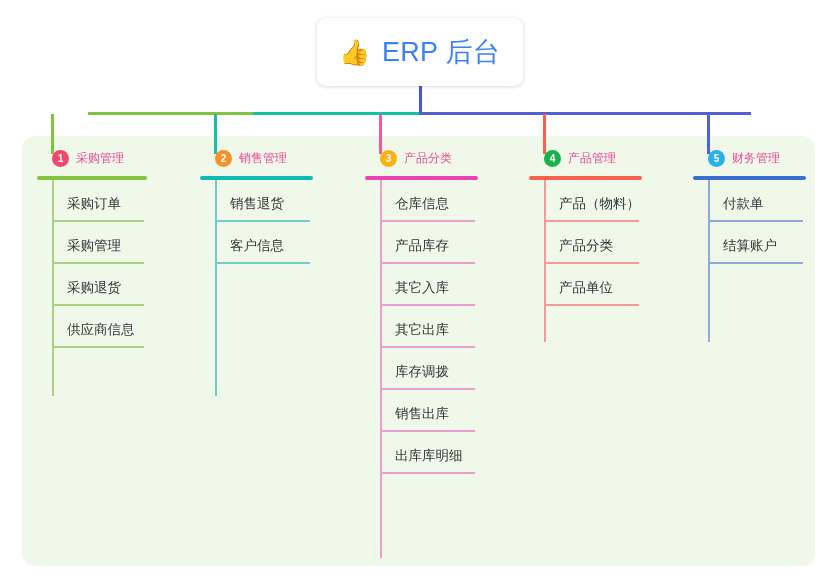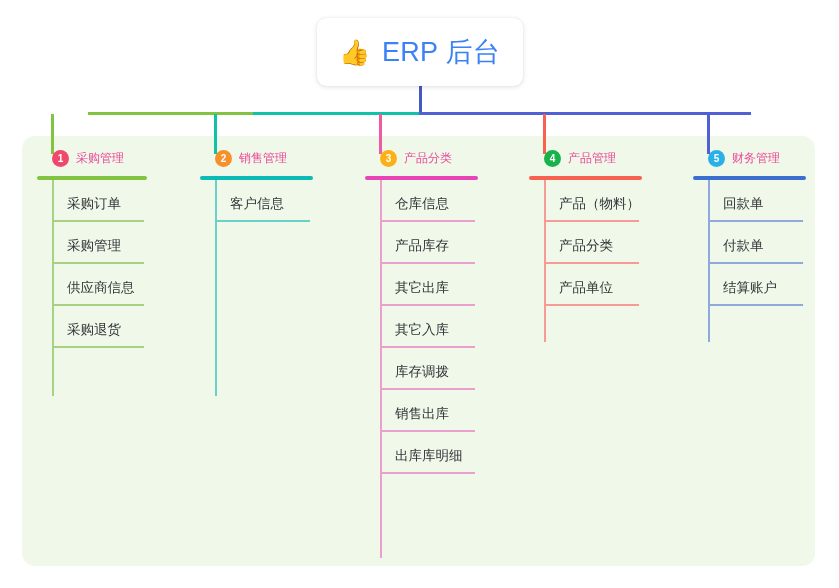"销售退货" div.leaf { html: none -> <div> <span>销售退货</span> <div></div> </div> }
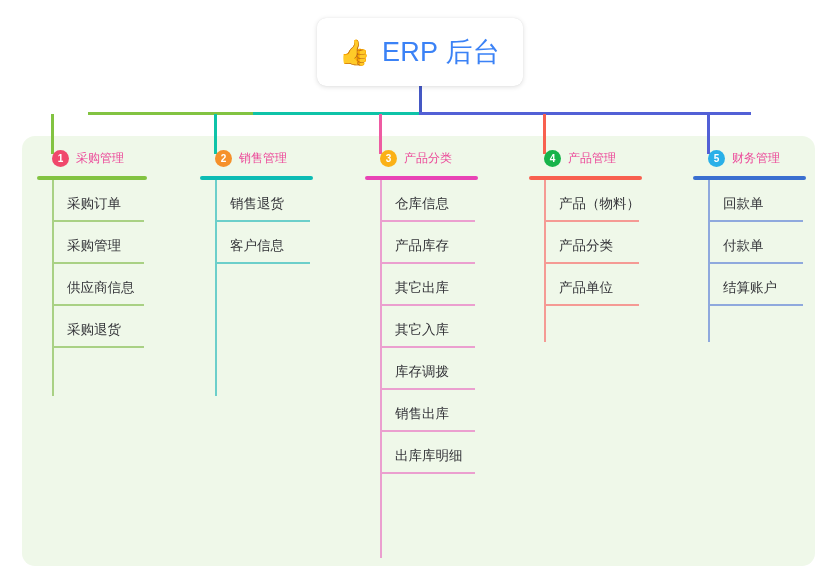"回款单" div.leaf { html: <div> <span>回款单</span> <div></div> </div> -> none }
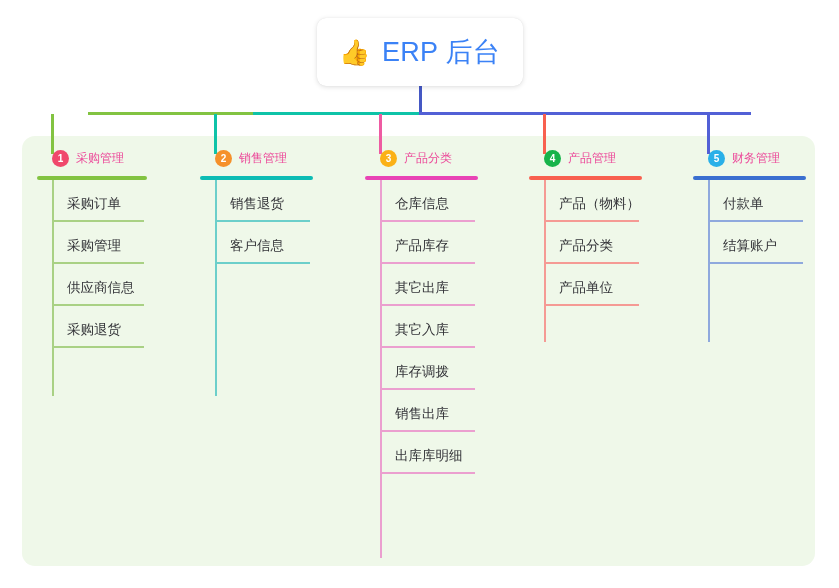"供应商信息" div.leaf { order: before "采购退货" -> after "采购退货" }
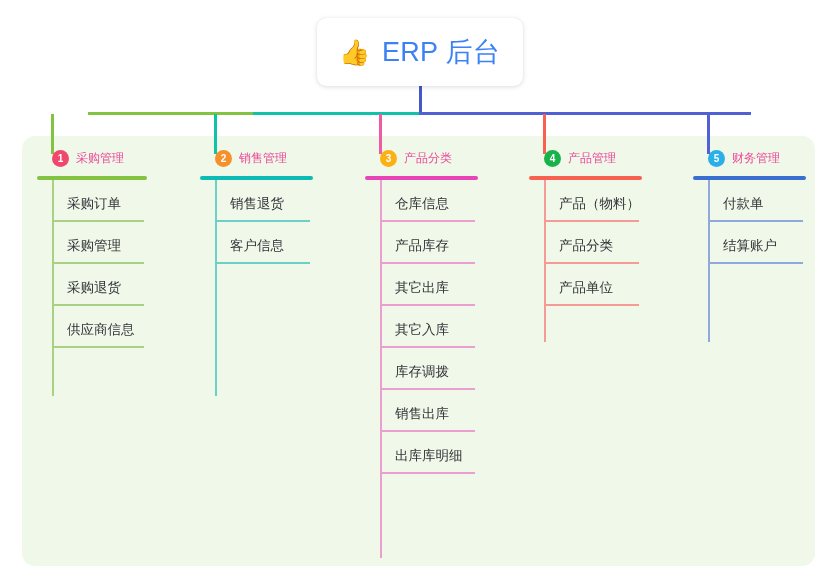"其它出库" div.leaf { order: before "其它入库" -> after "其它入库" }
